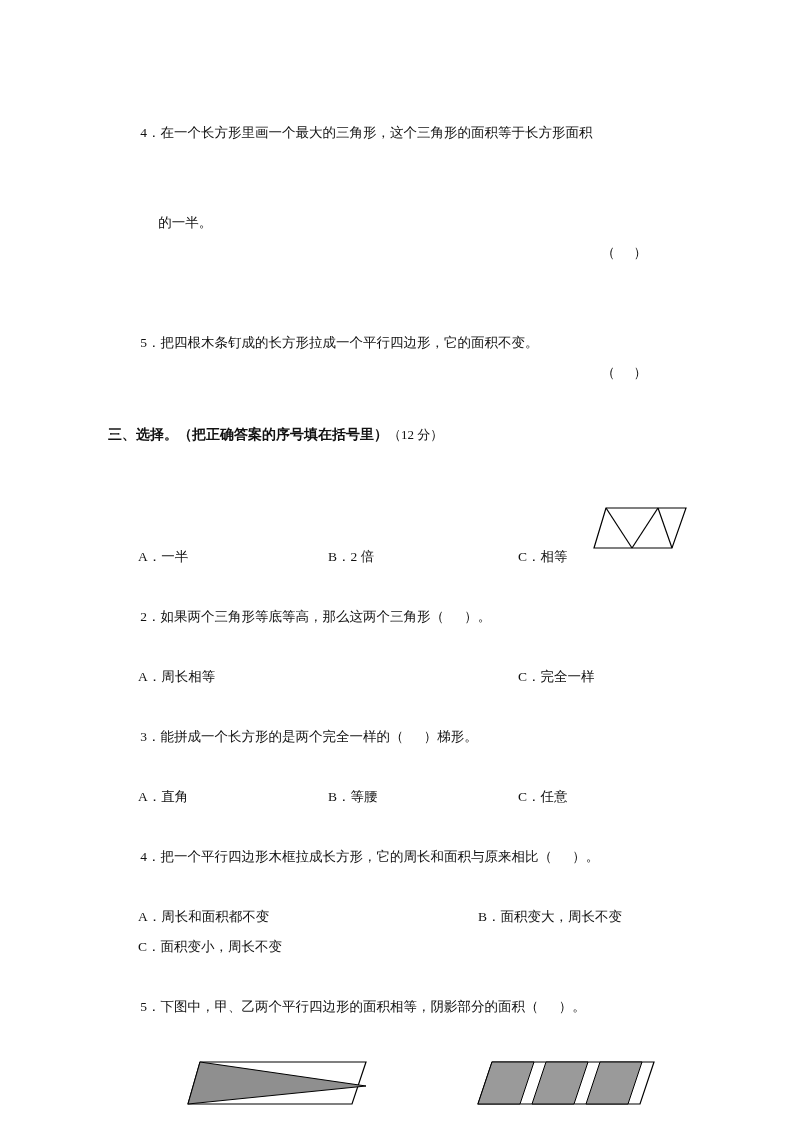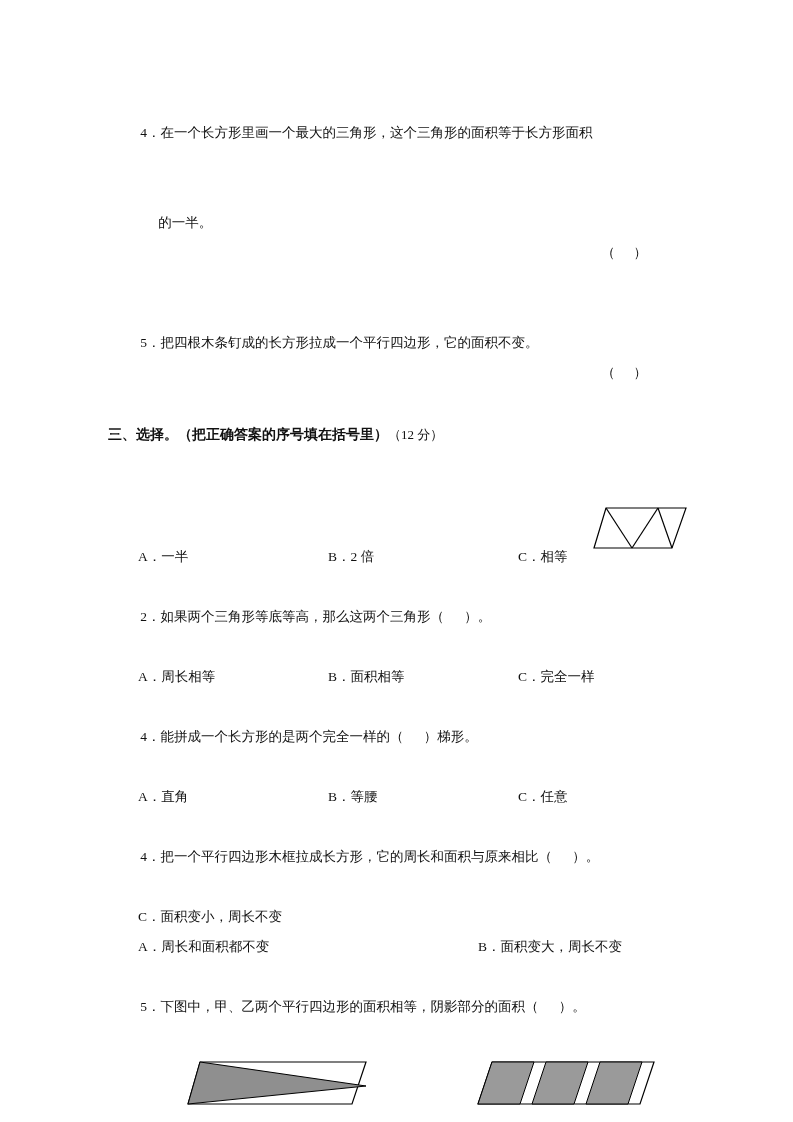"B．面积相等" span.opt-b { html: <span>B．面积相等</span> -> none }
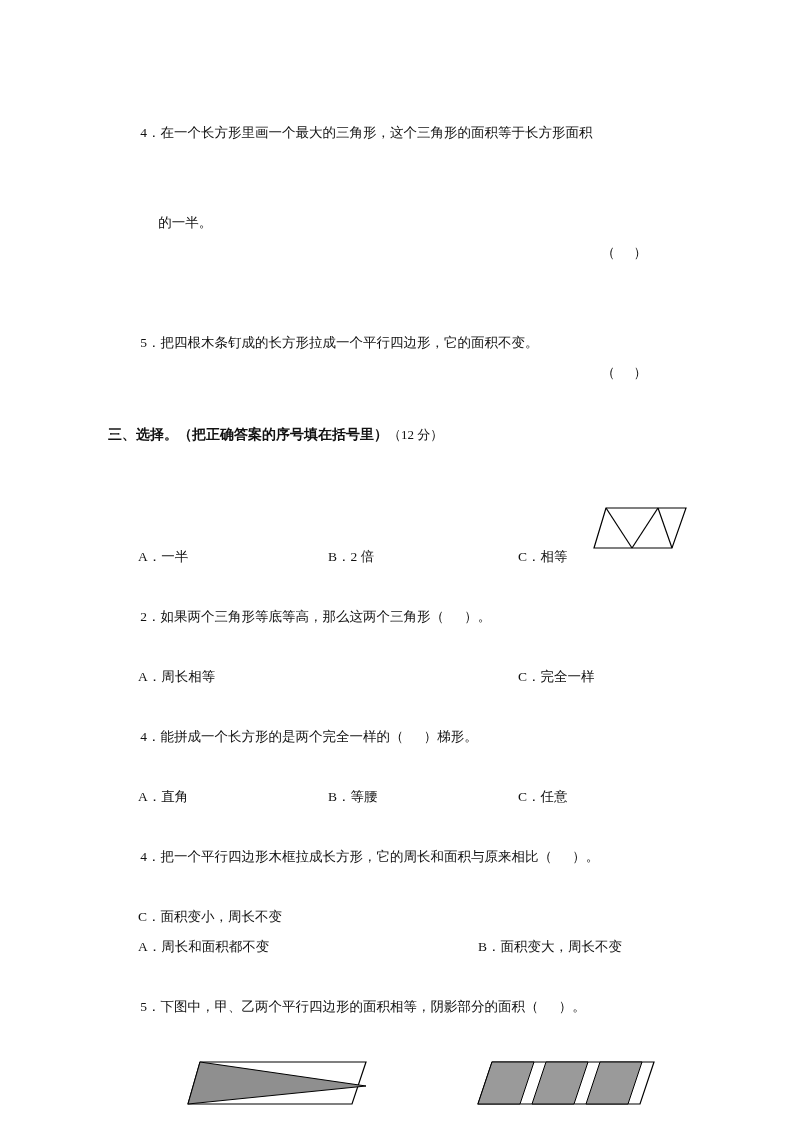"4．能拼成一个长方形的是两个完全一样的（ ）梯形。" span { text: 4 -> 3 }
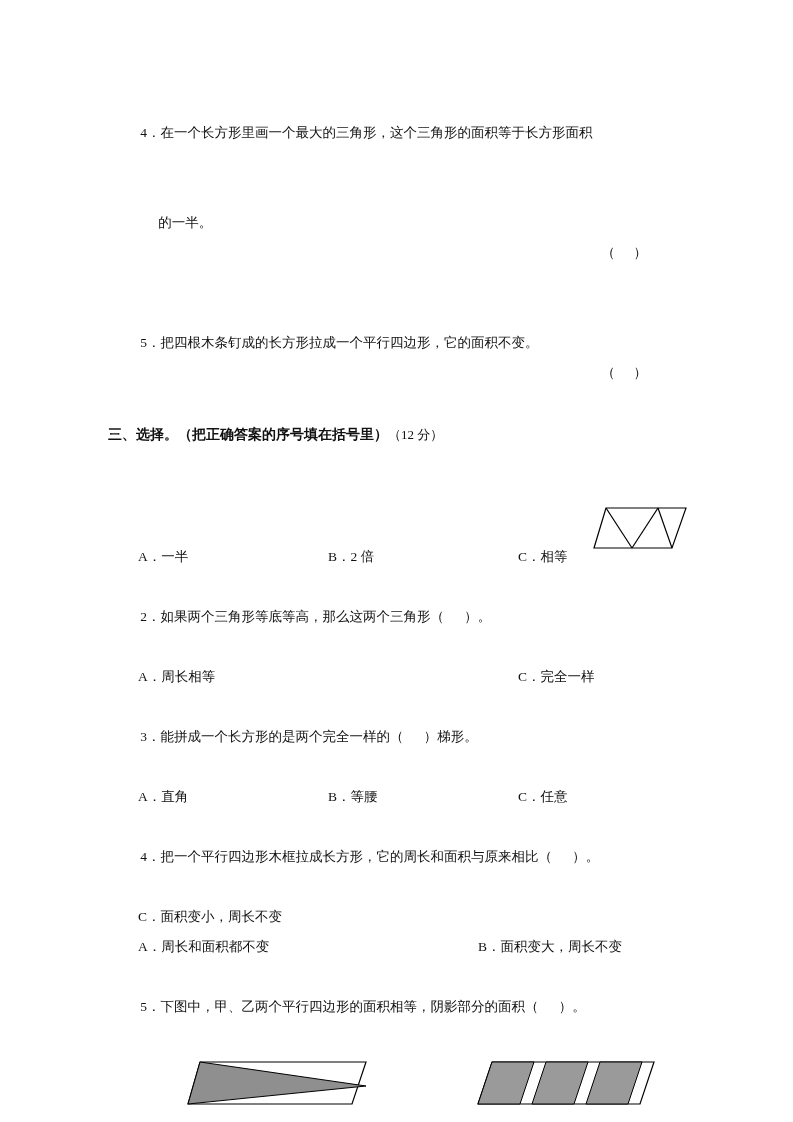"C．面积变小，周长不变" div.opts { order: before "A．周长和面积都不变" -> after "A．周长和面积都不变" }
